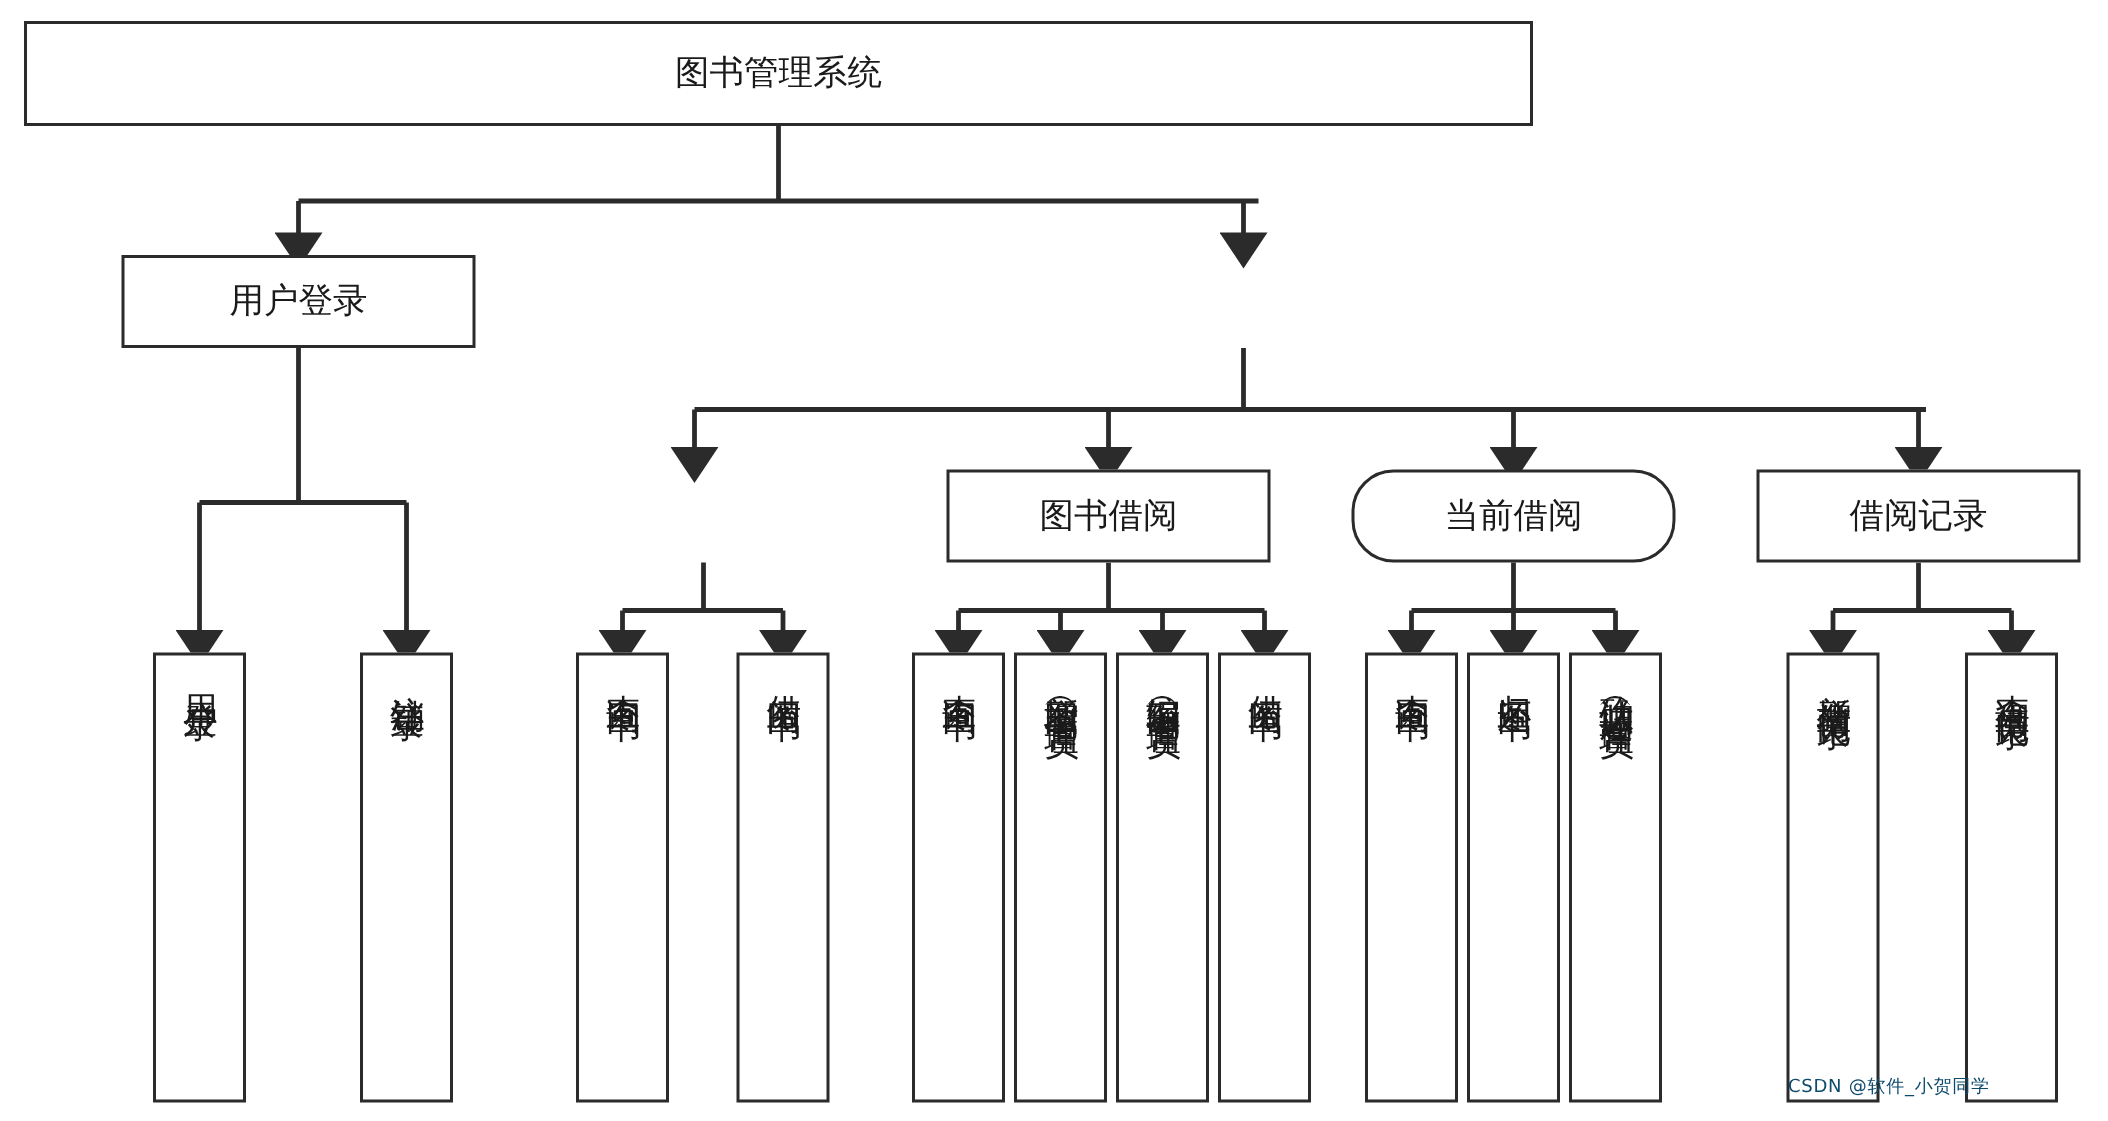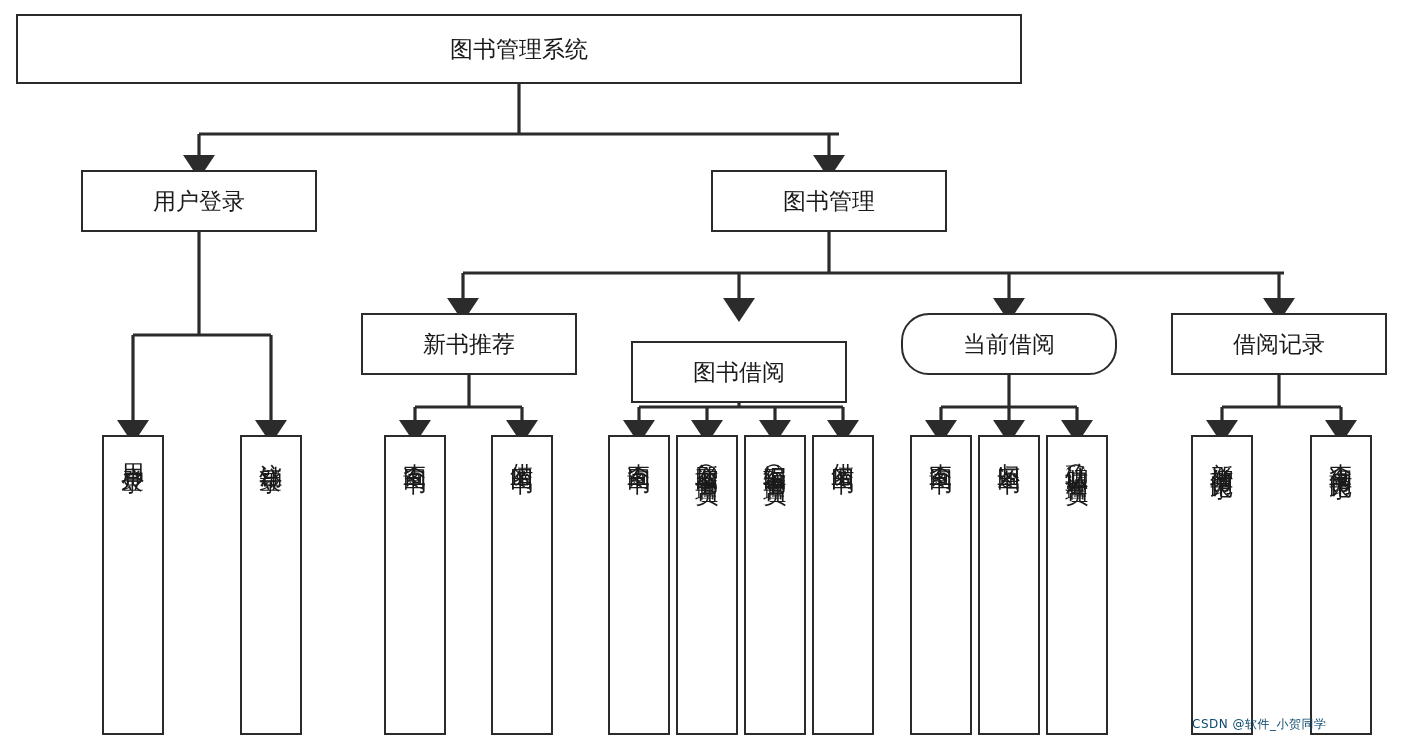"图书管理" div.node { html: <div> <span>图书管理</span> </div> -> none }
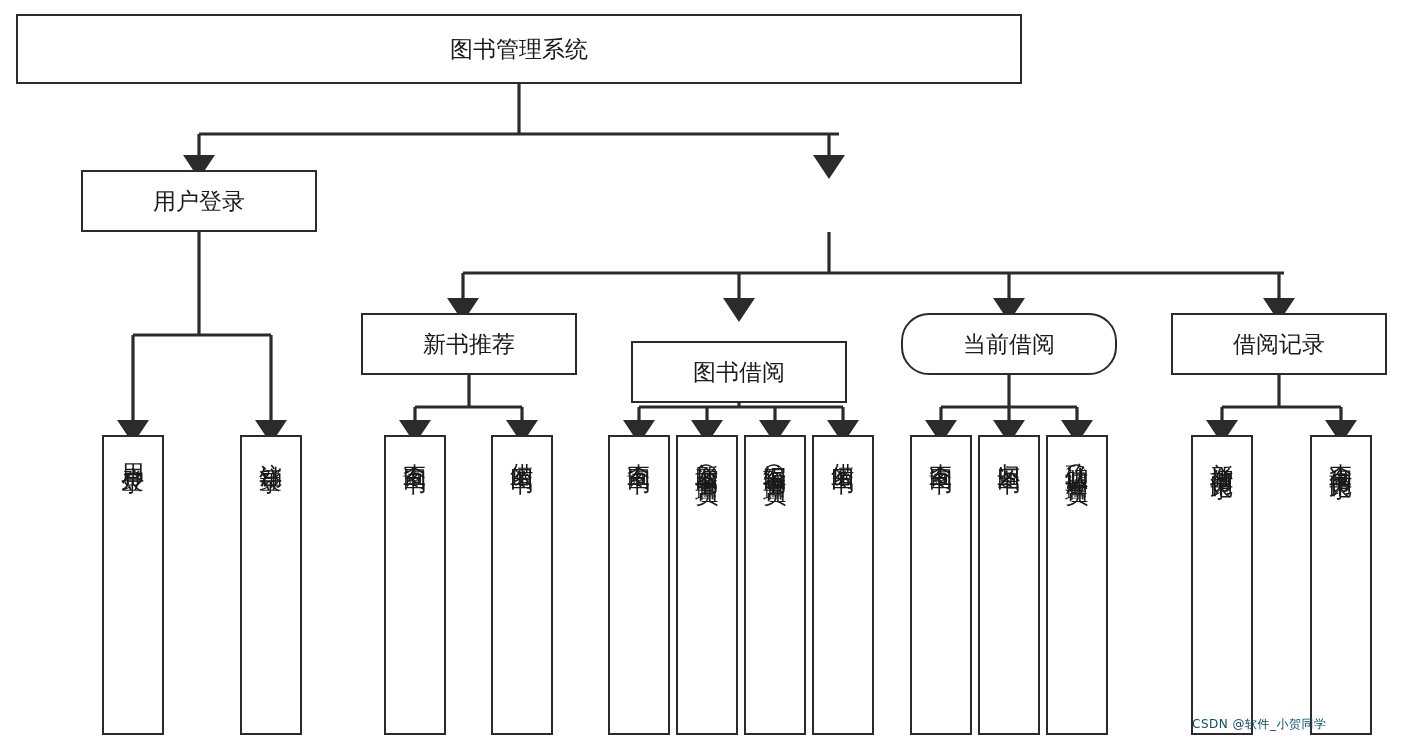"新书推荐" div.node { html: <div> <span>新书推荐</span> </div> -> none }
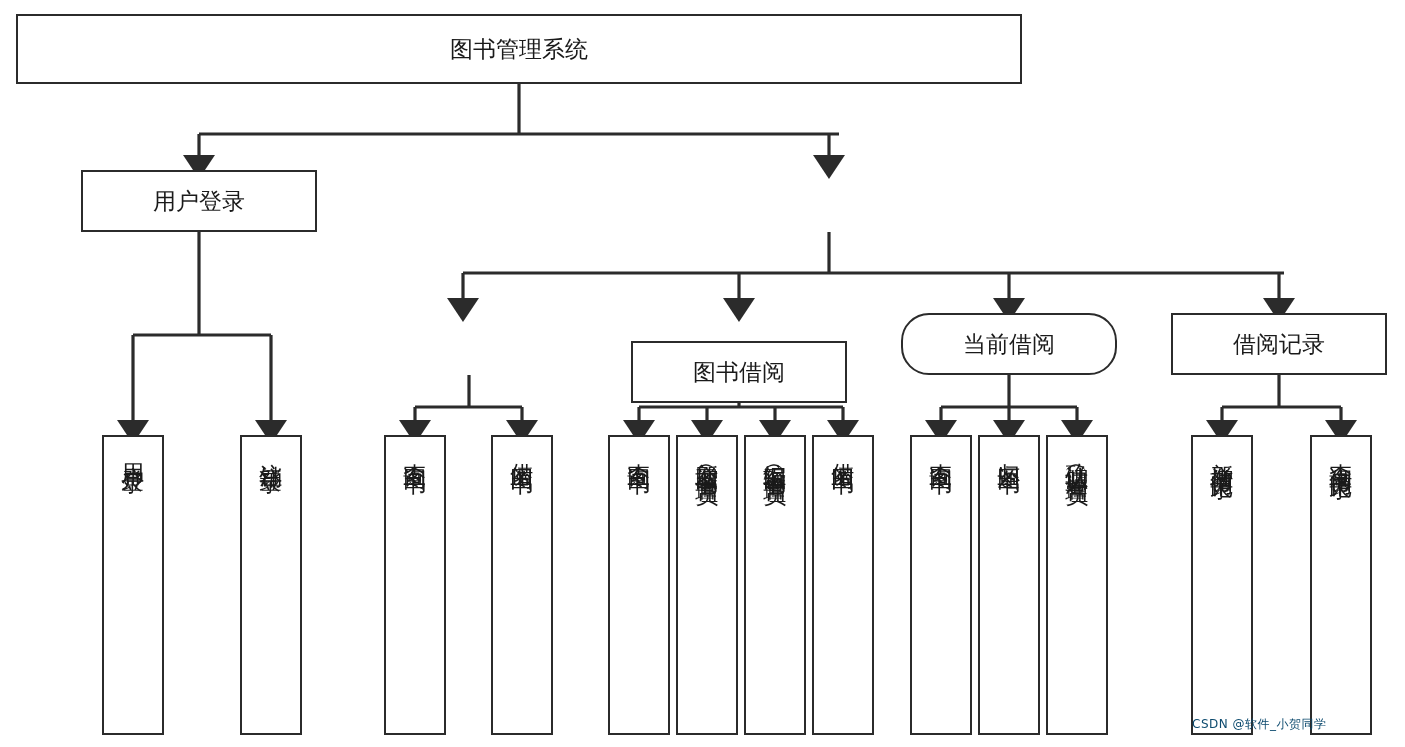"图书借阅" div.node { margin-top: 28px -> none }
